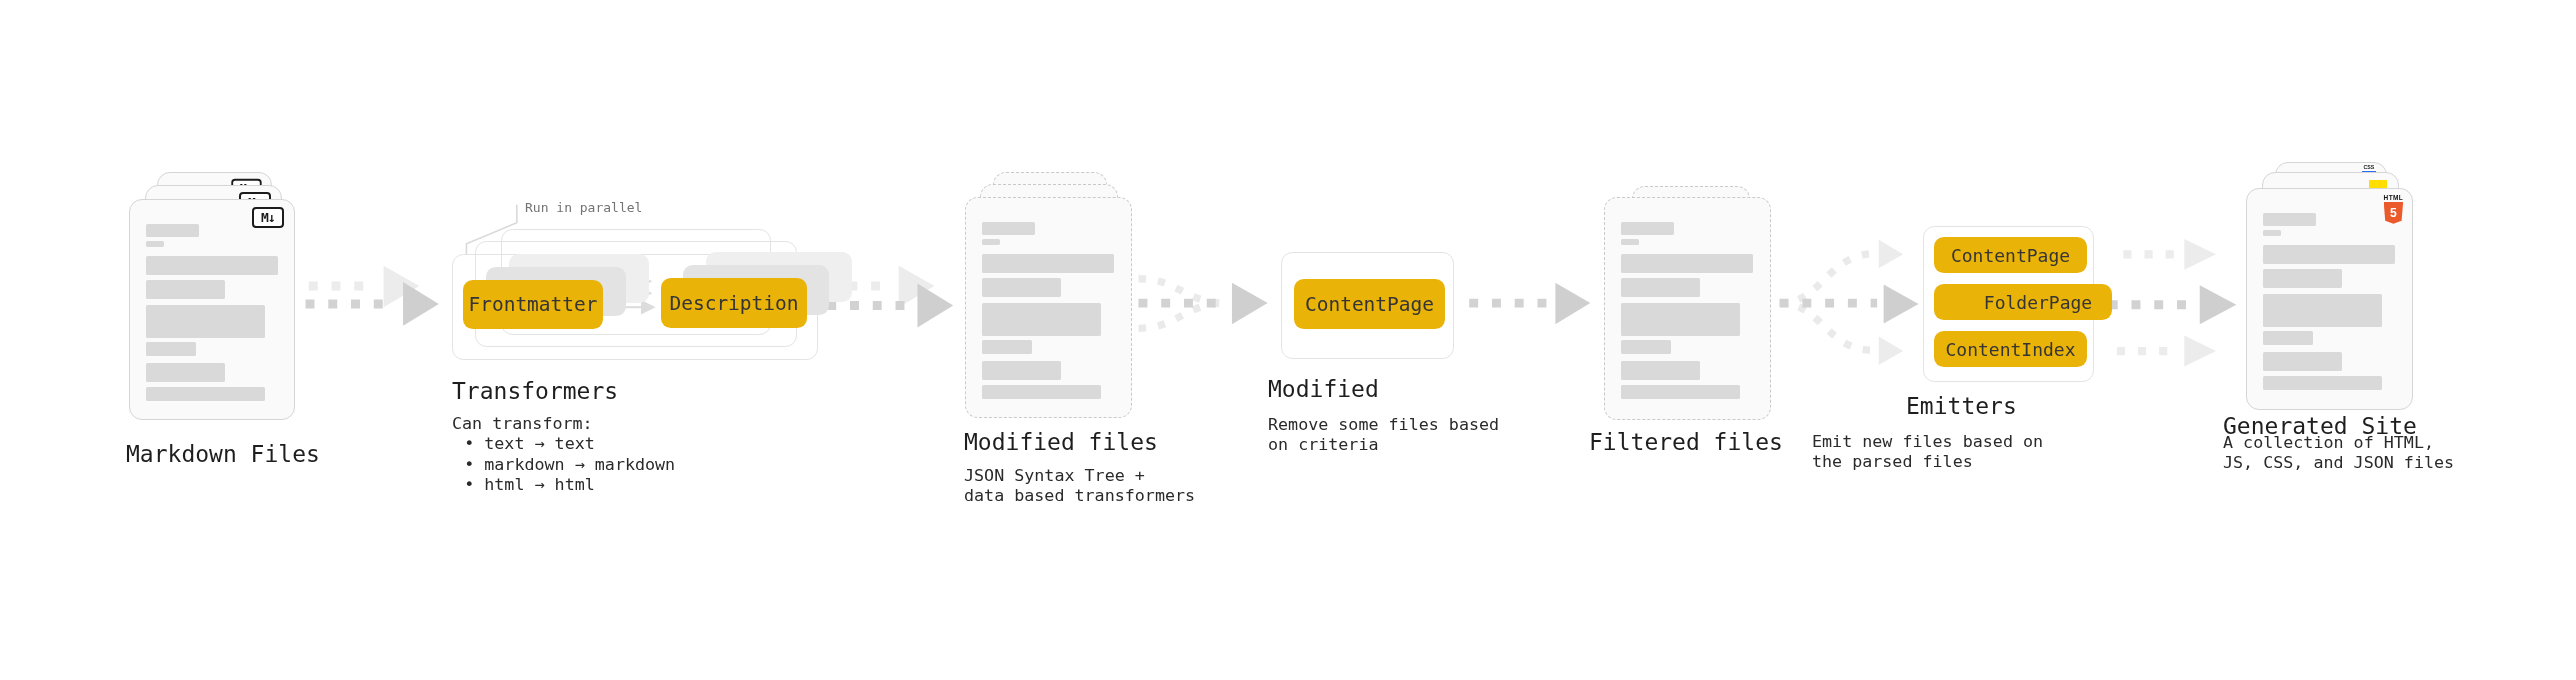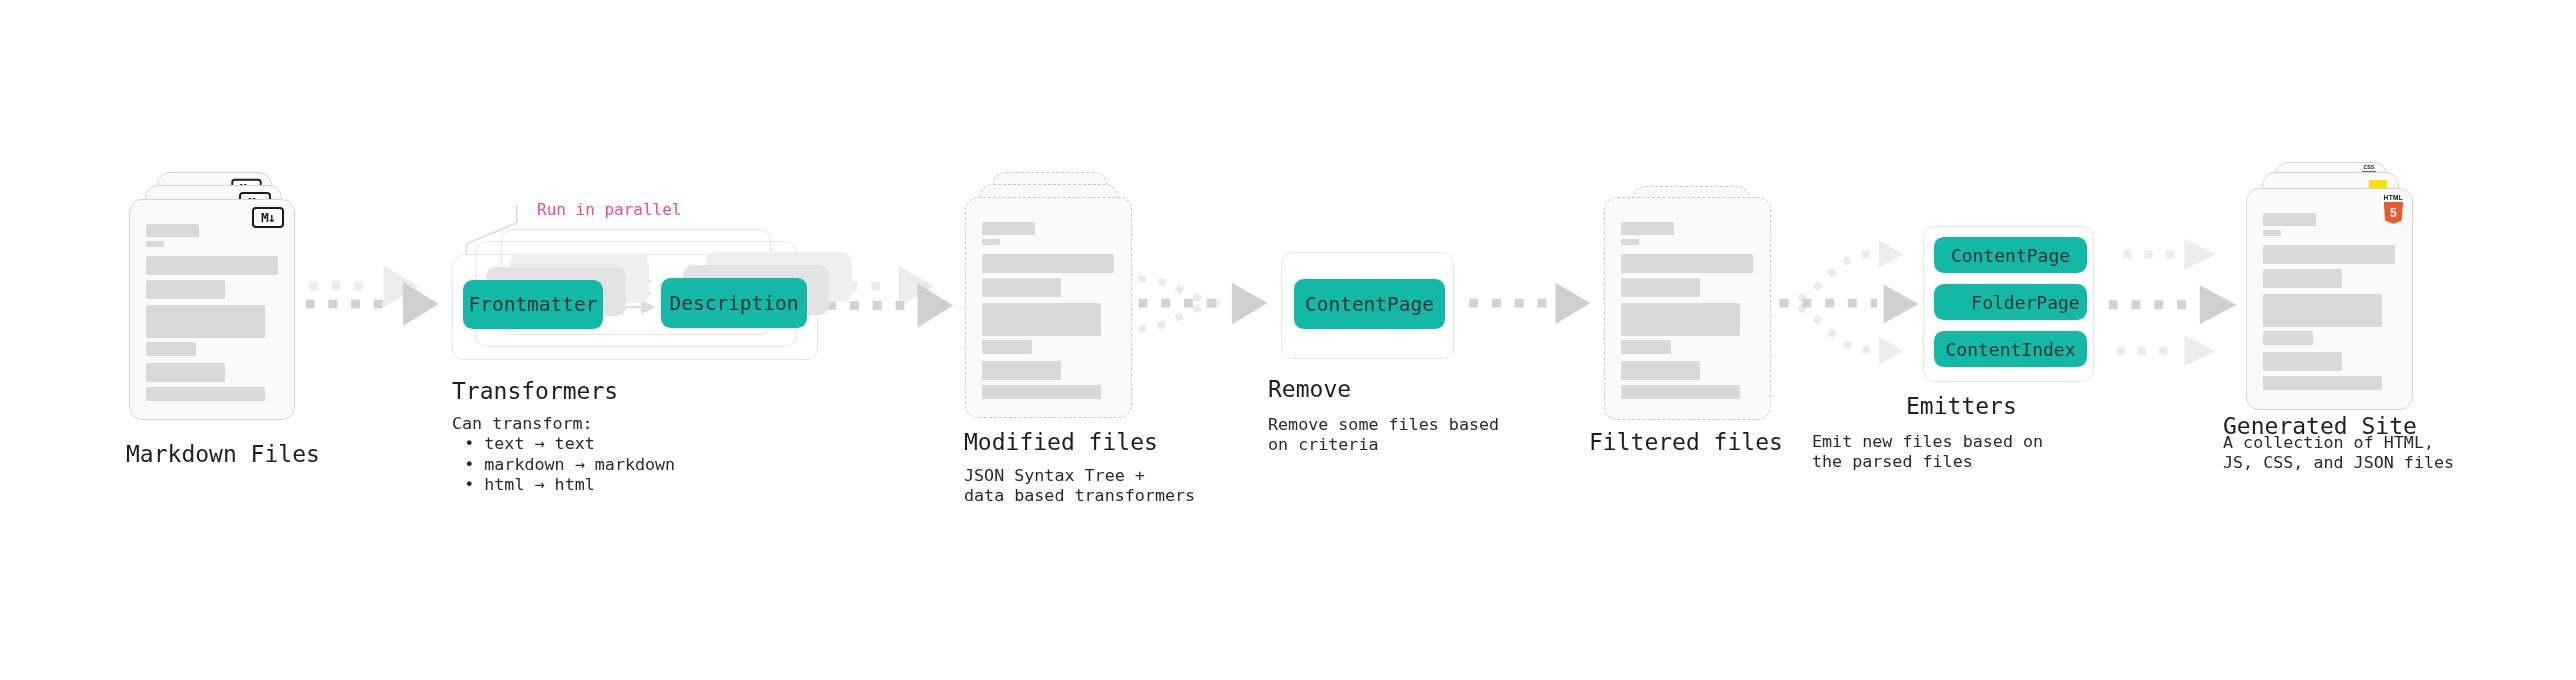"Run in parallel" .note { color: #ec4899 -> #737373; font-size: 16px -> 13px; margin-left: 12px -> none }
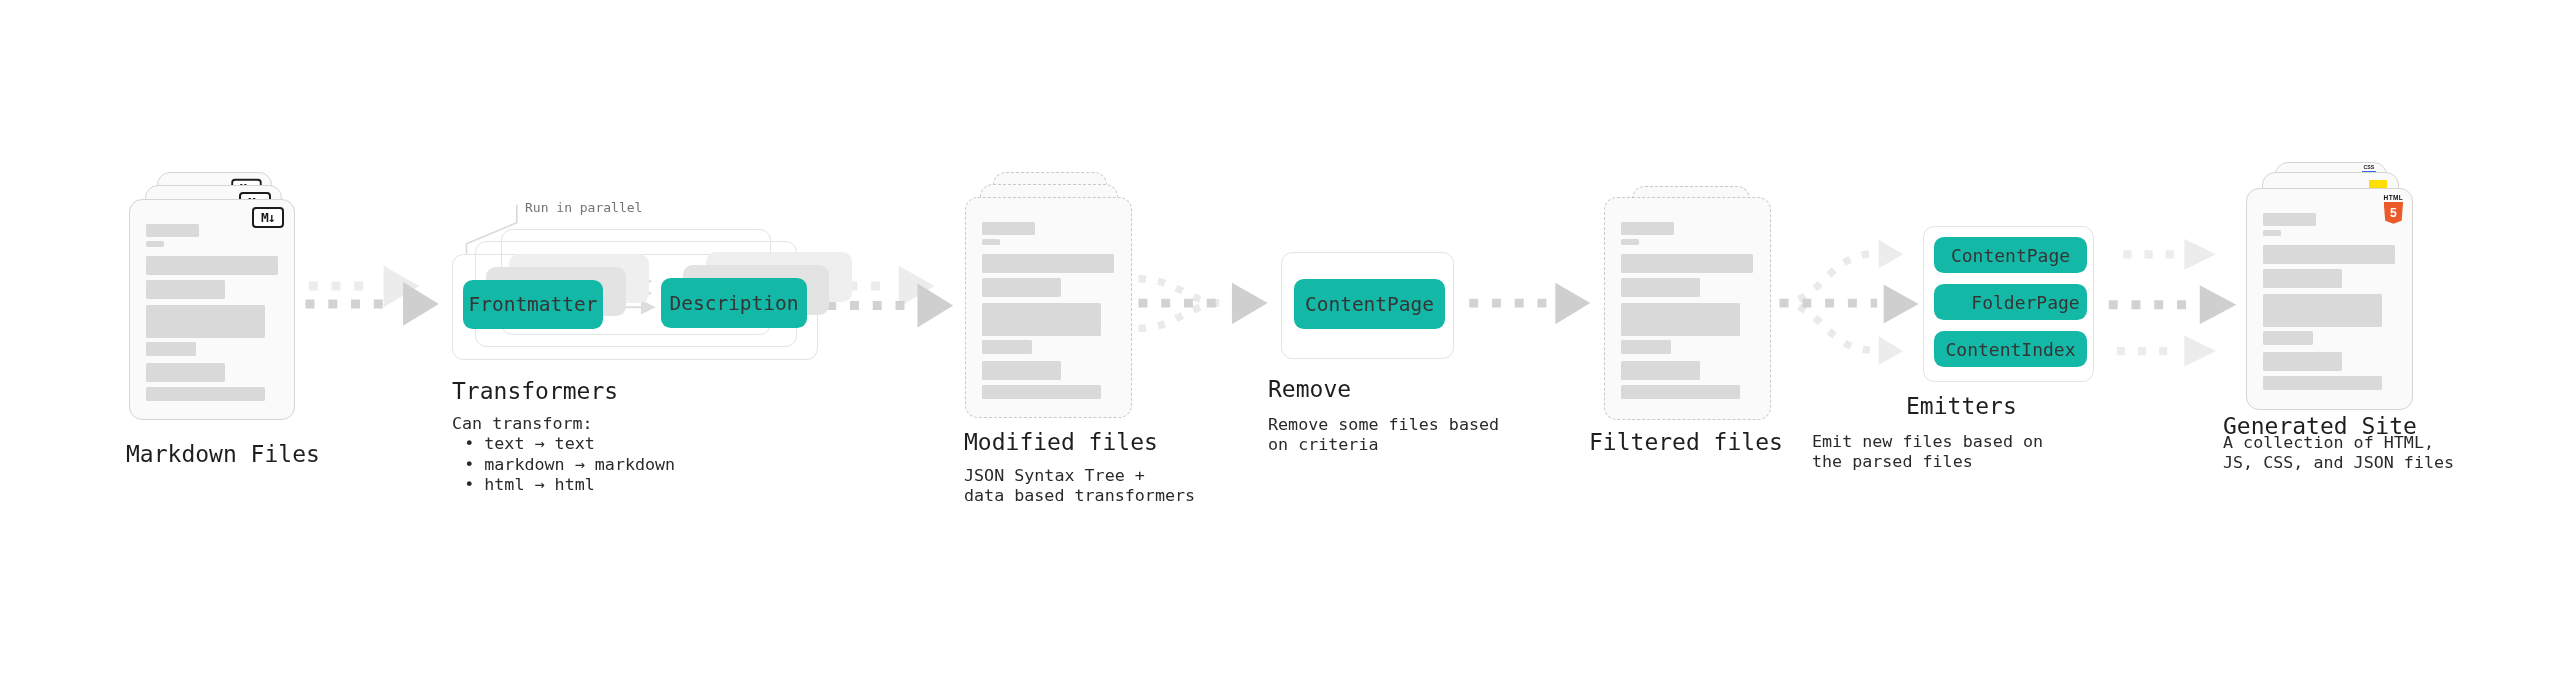"ContentPage" .pill { background: #14b8a6 -> #eab308 }
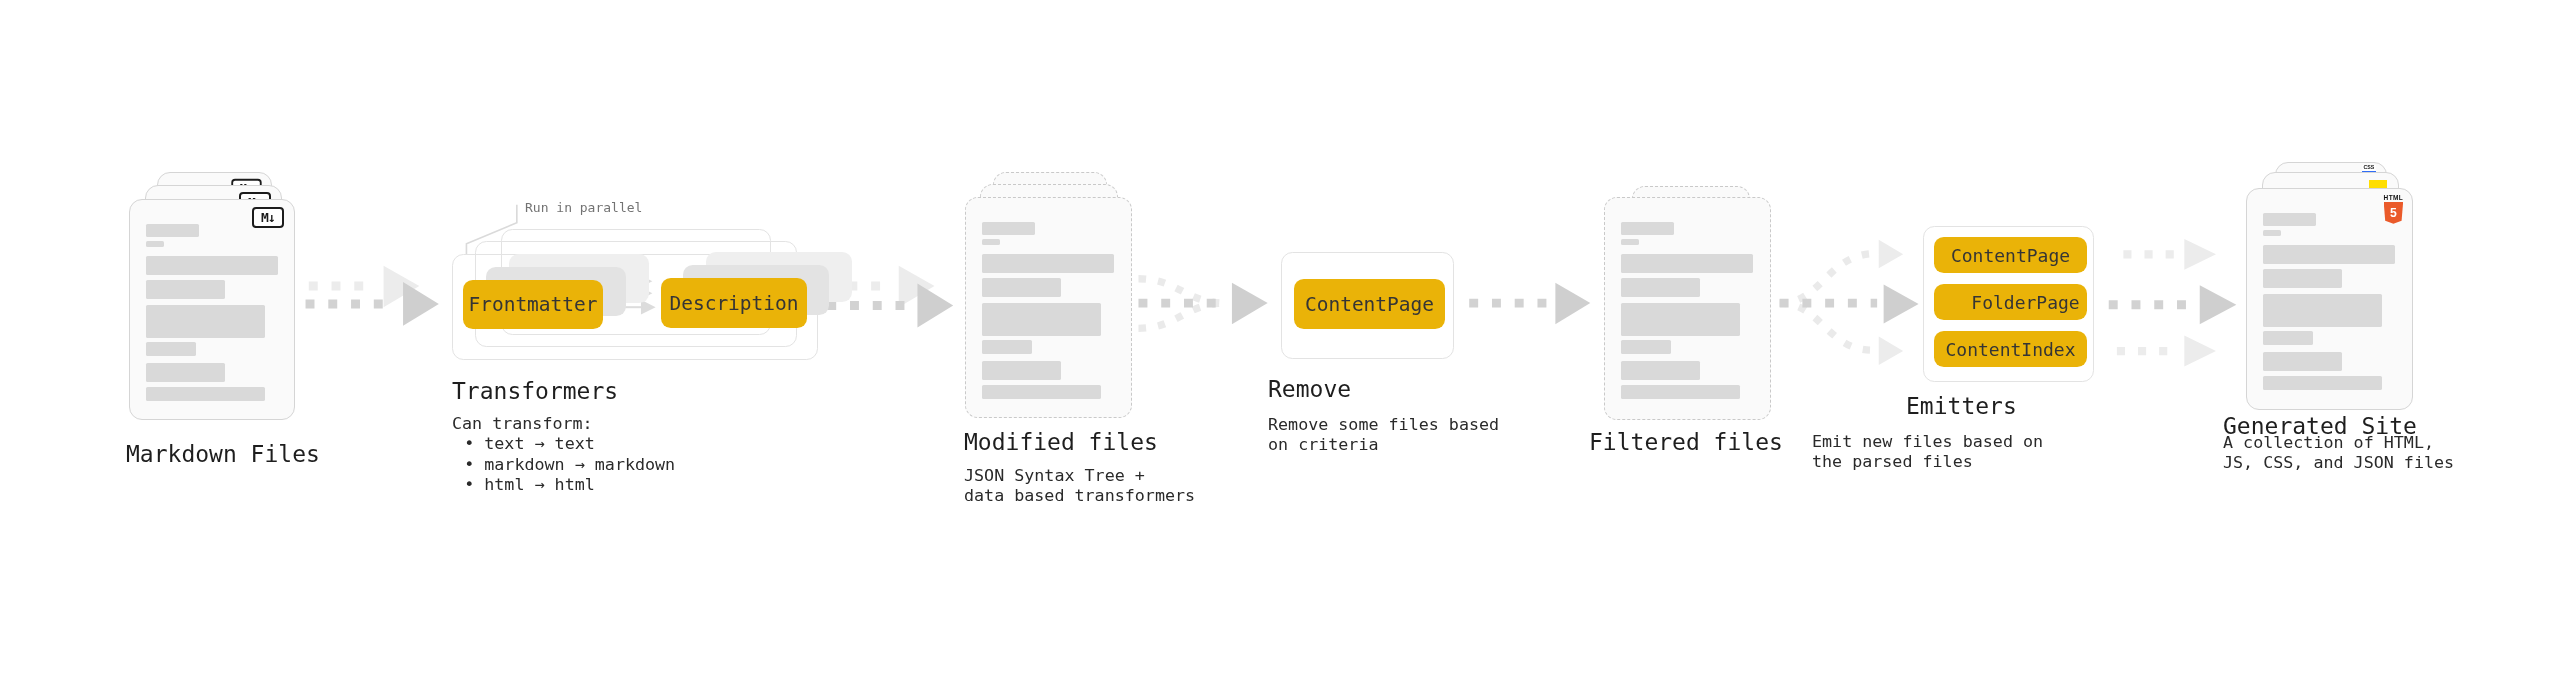"FolderPage" div.pill { width: 153px -> 178px }
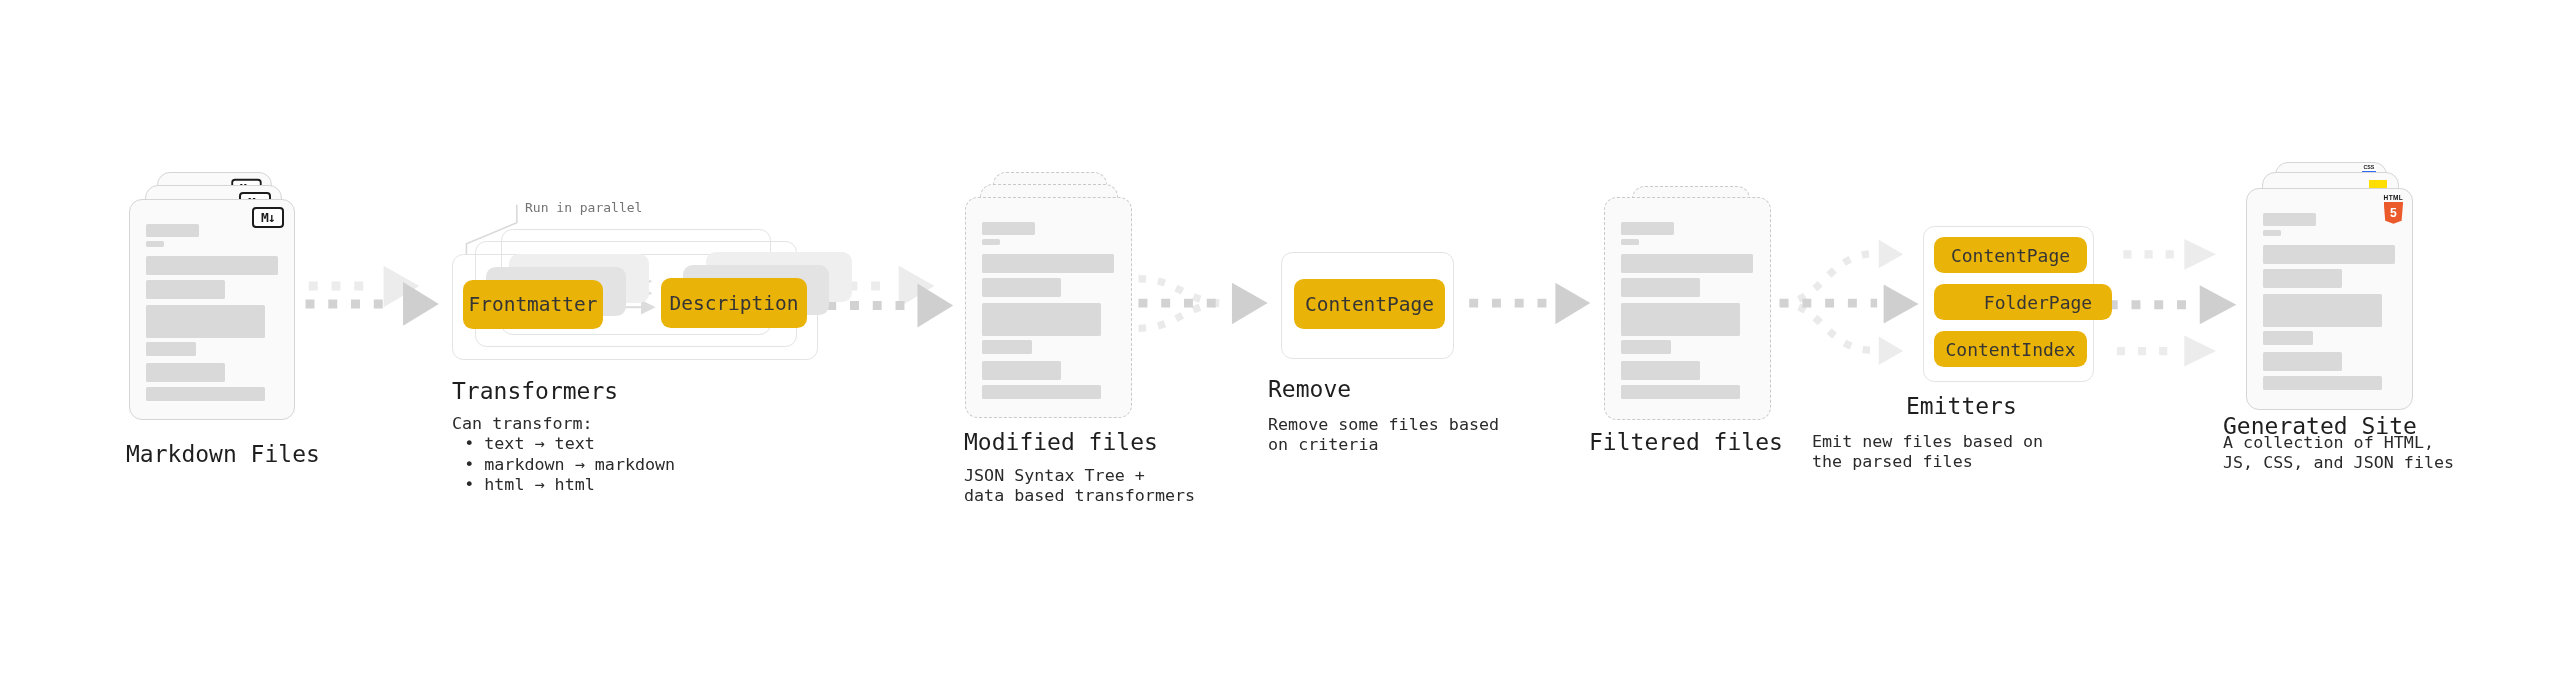"Remove" div.title { text: Remove -> Modified }
